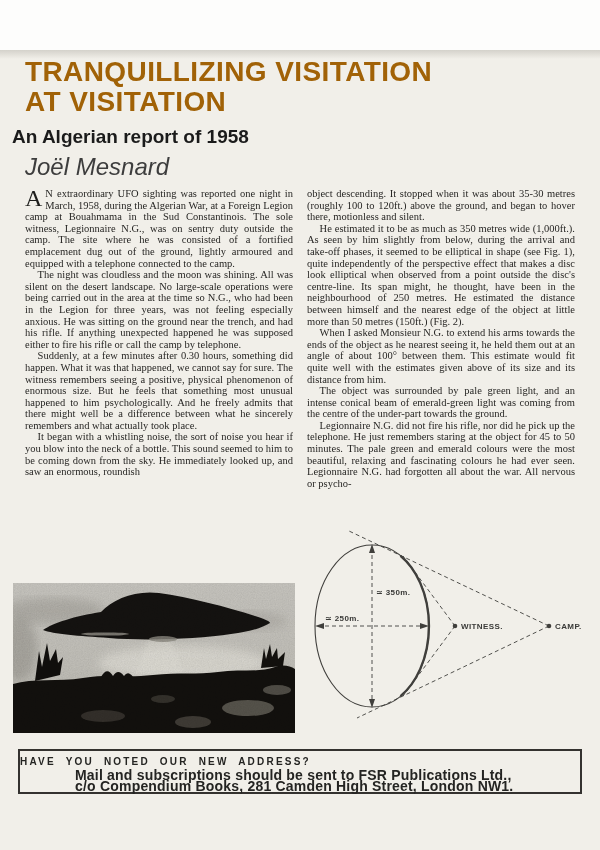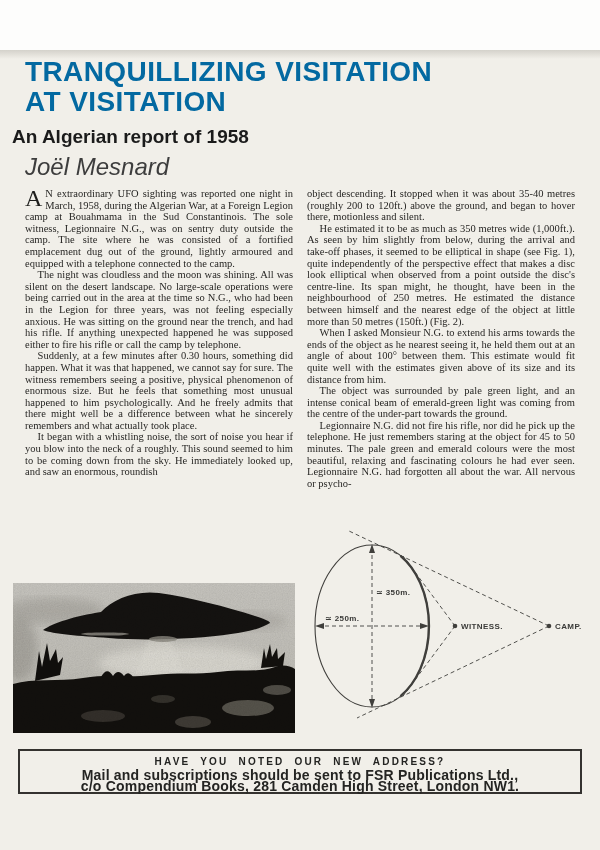"TRANQUILLIZING VISITATION" .title { color: #0369a1 -> #a16207 }
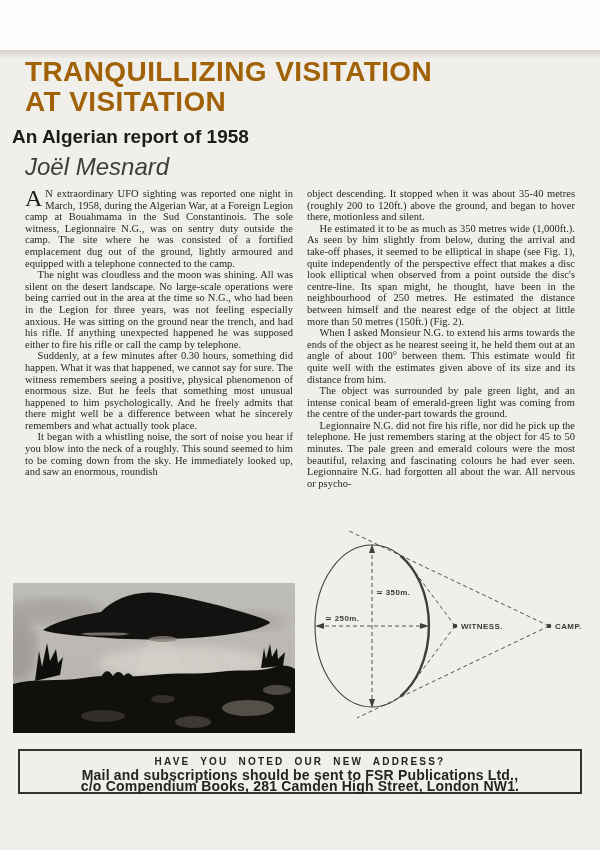"object descending. It stopped when" p.noindent { text: 35-40 metres (roughly 200 -> 35-30 metres (roughly 100 }
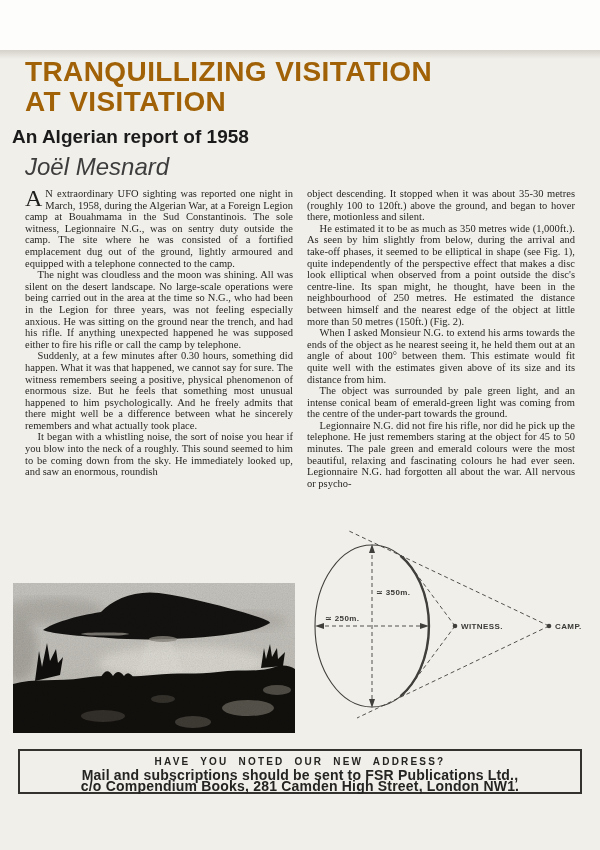"It began with a whistling" p { text: roughly -> bottle }
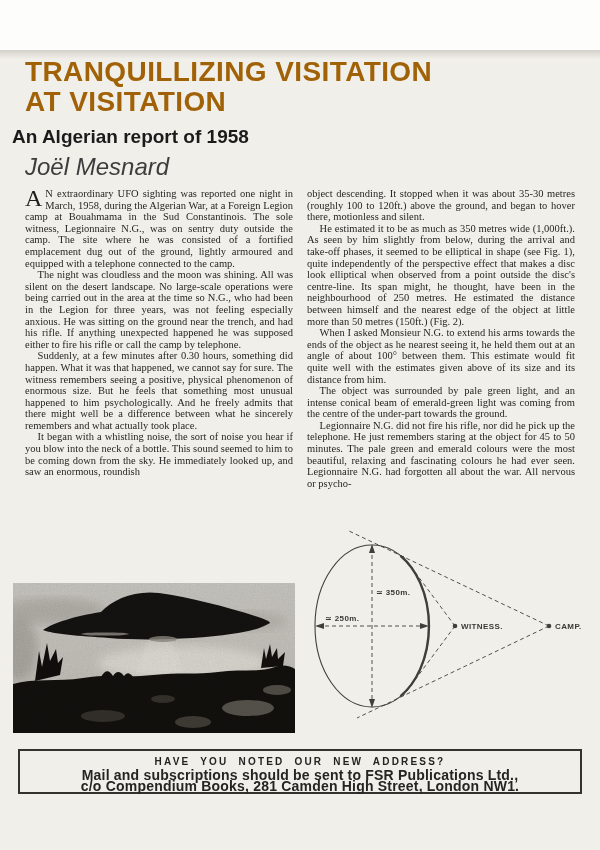"HAVE YOU NOTED OUR NEW" .notice { text-align: center -> none }
